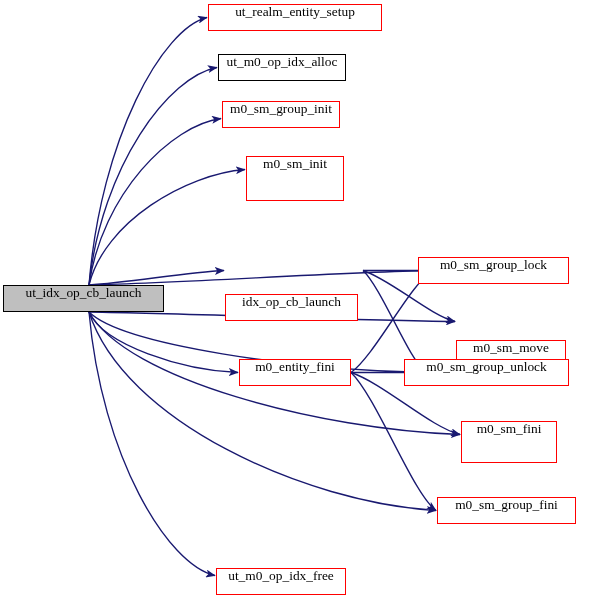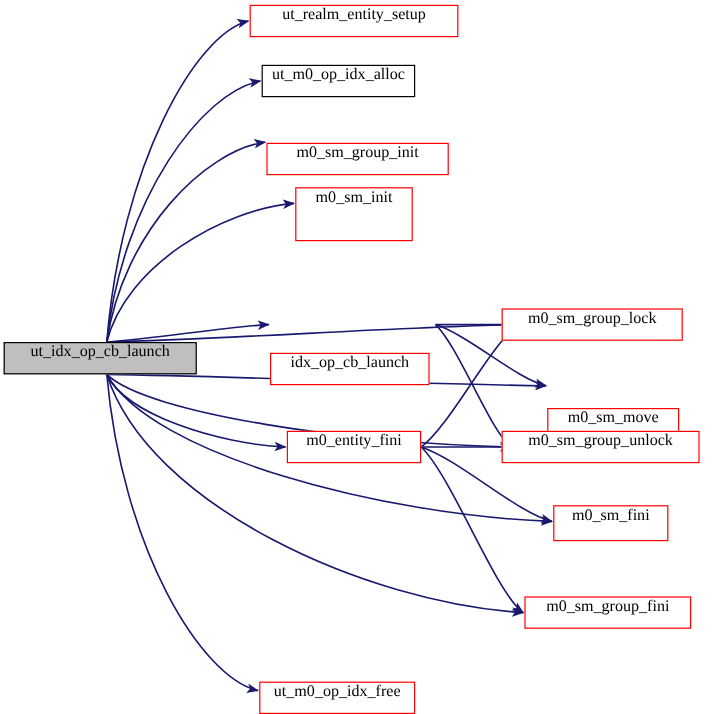"m0_sm_group_init" div.gnode { top: 119px -> 101px; width: 152px -> 118px }
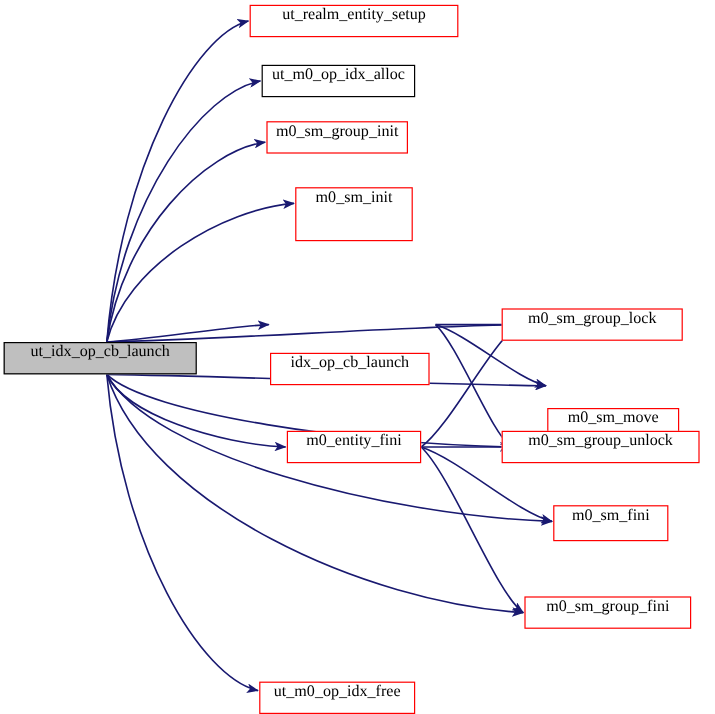"m0_sm_group_unlock" div.gnode { left: 418px -> 404px }
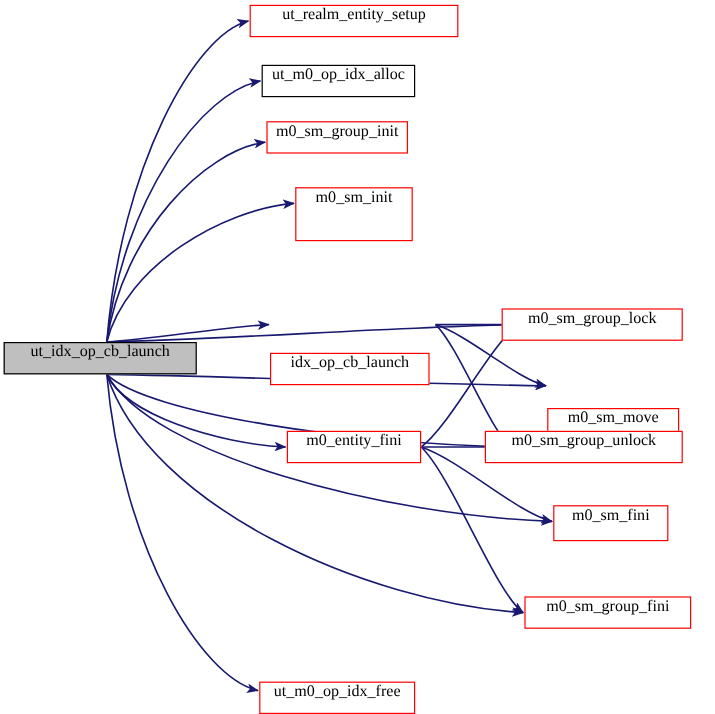"m0_sm_fini" div.gnode { height: 30px -> 42px }
